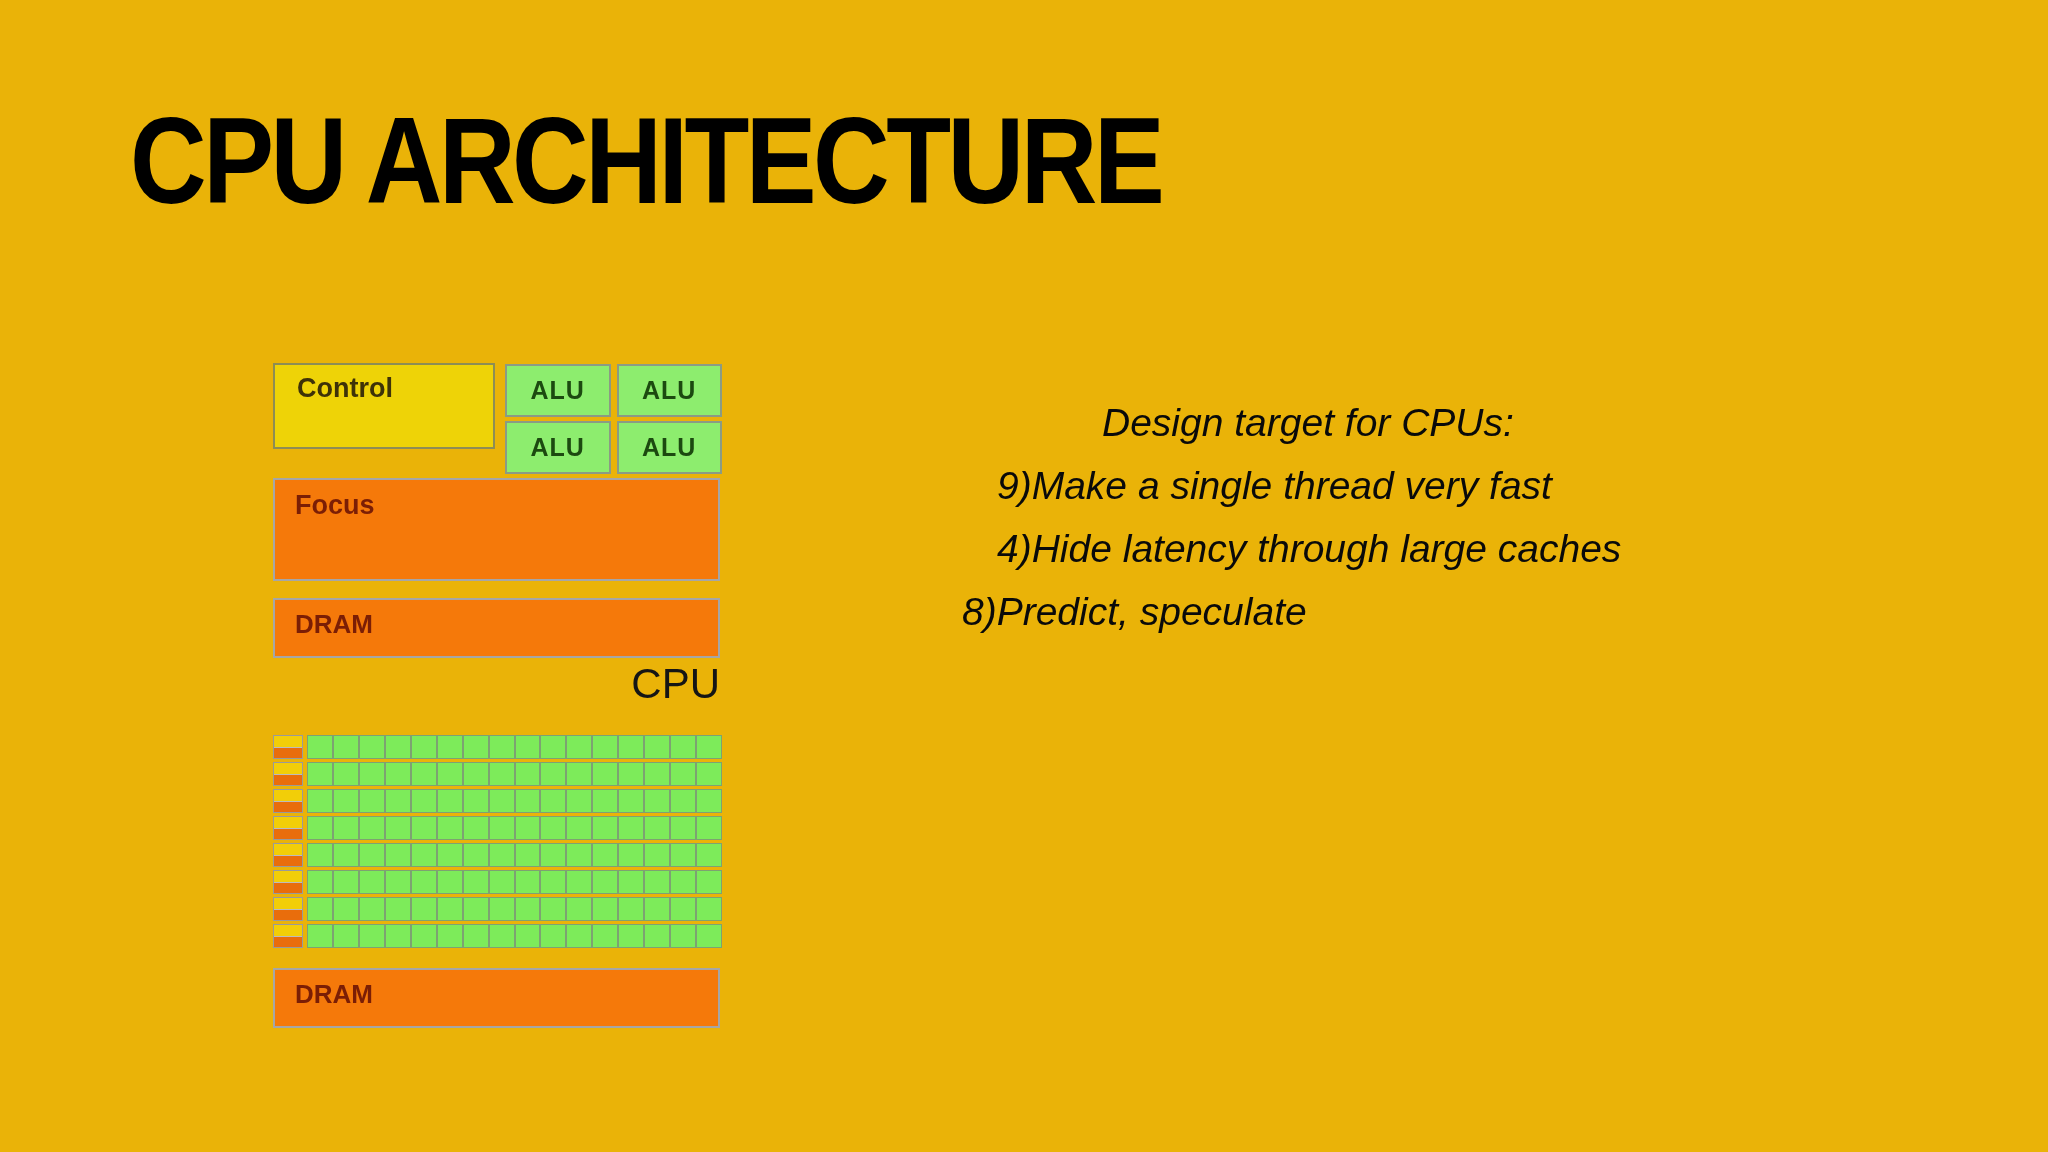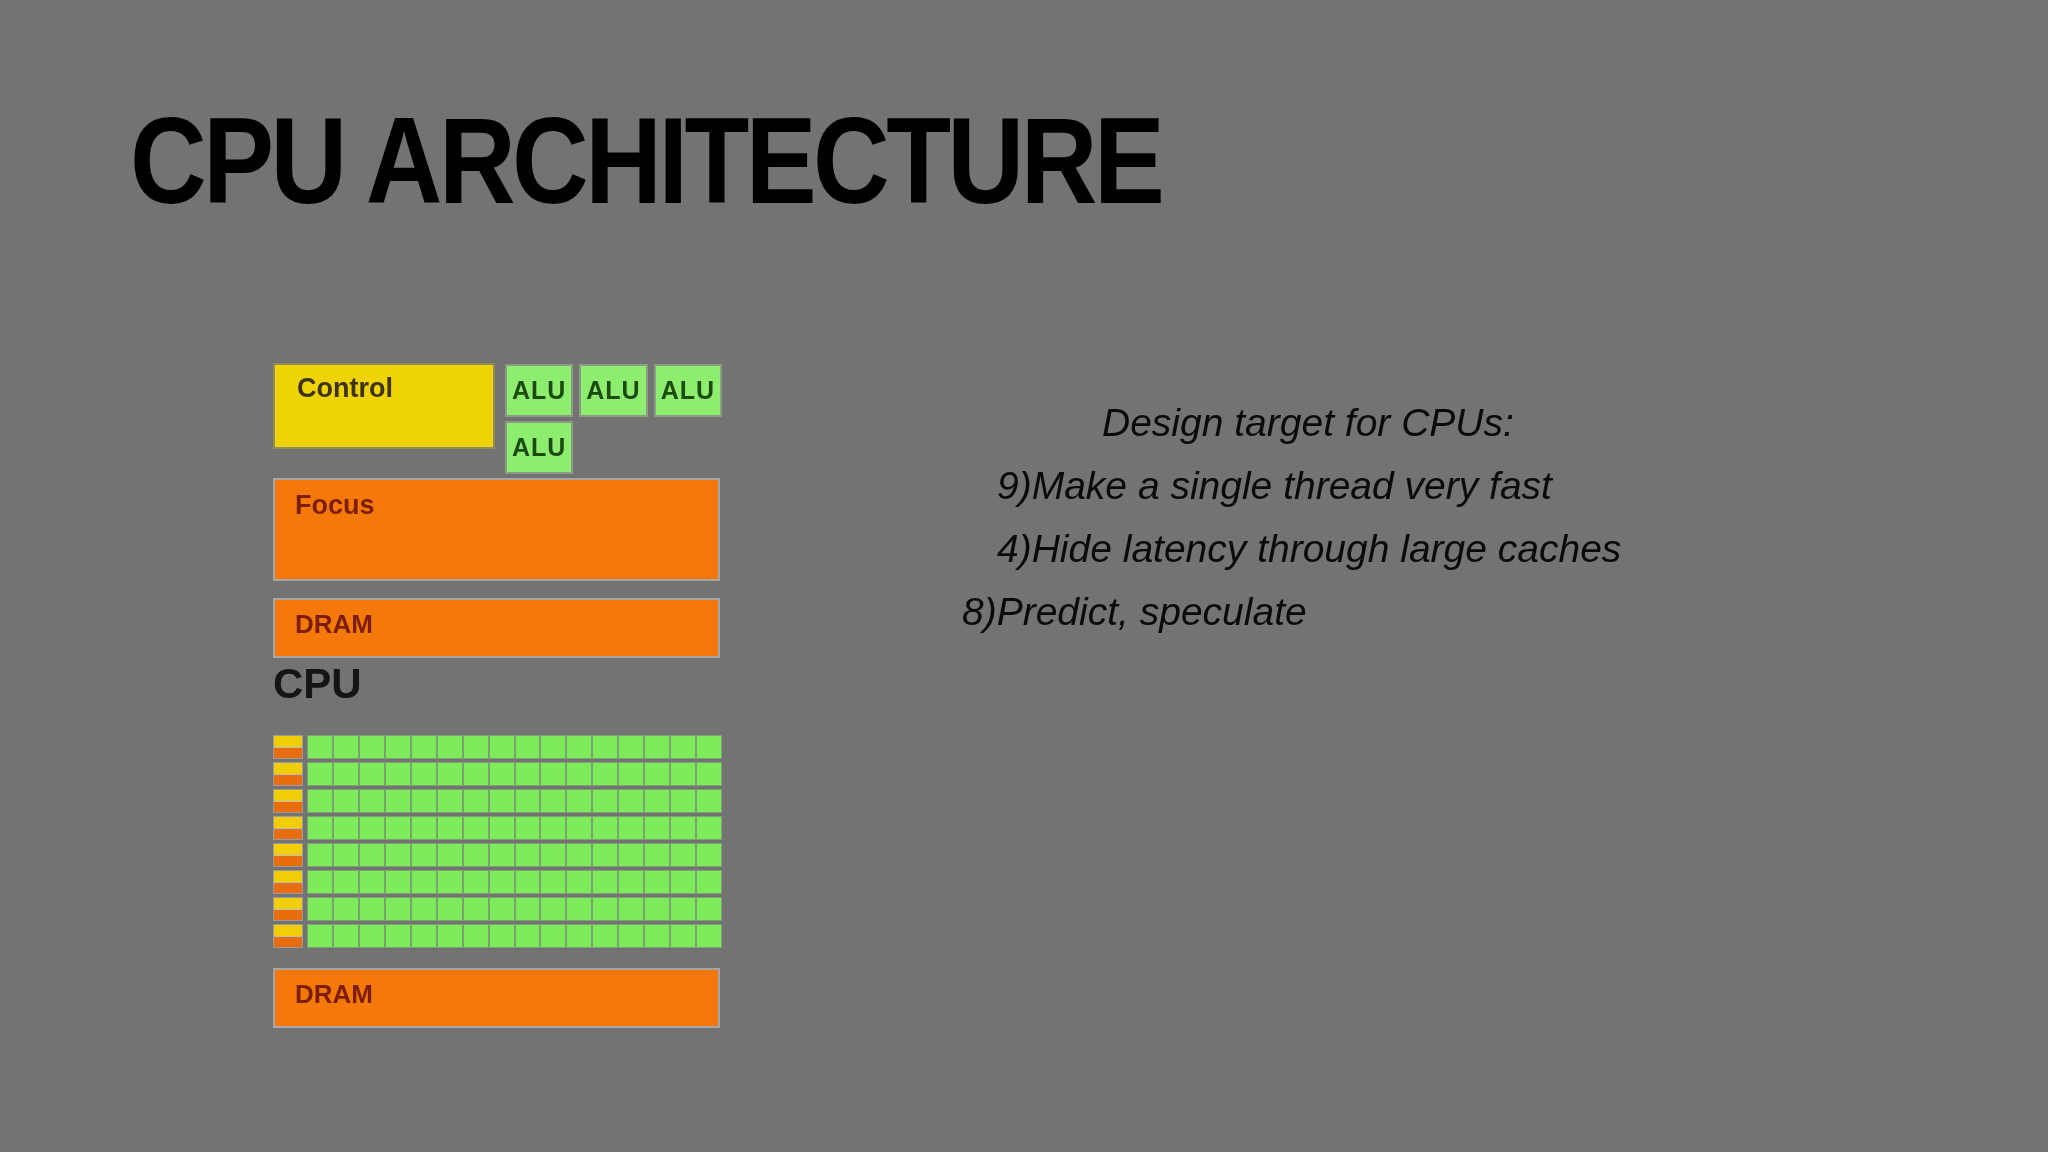"CPU ARCHITECTURE" .slide { background: #737373 -> #eab308 }
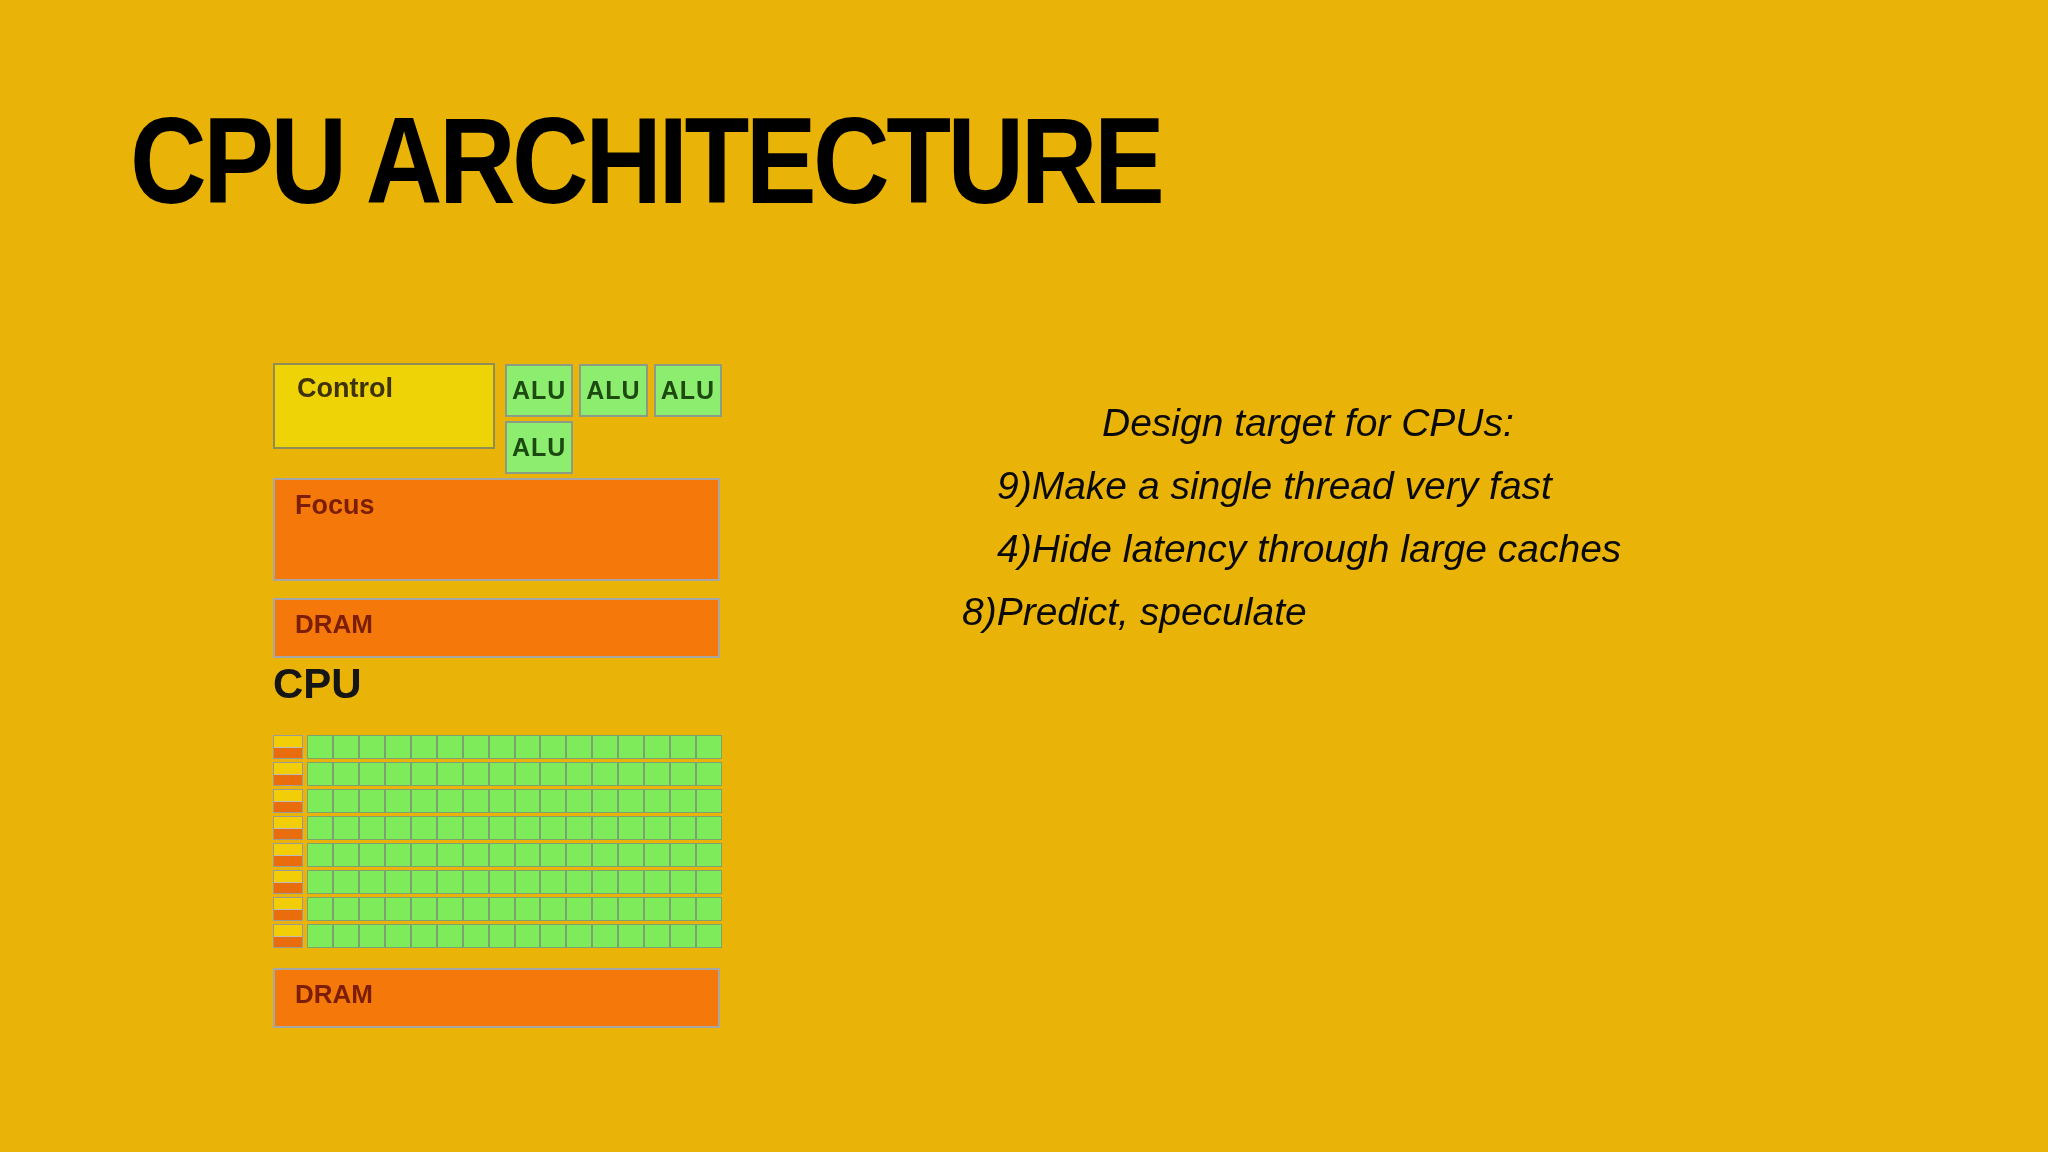"ALU" .alu-grid { grid-template-columns: 1fr 1fr 1fr -> 1fr 1fr }
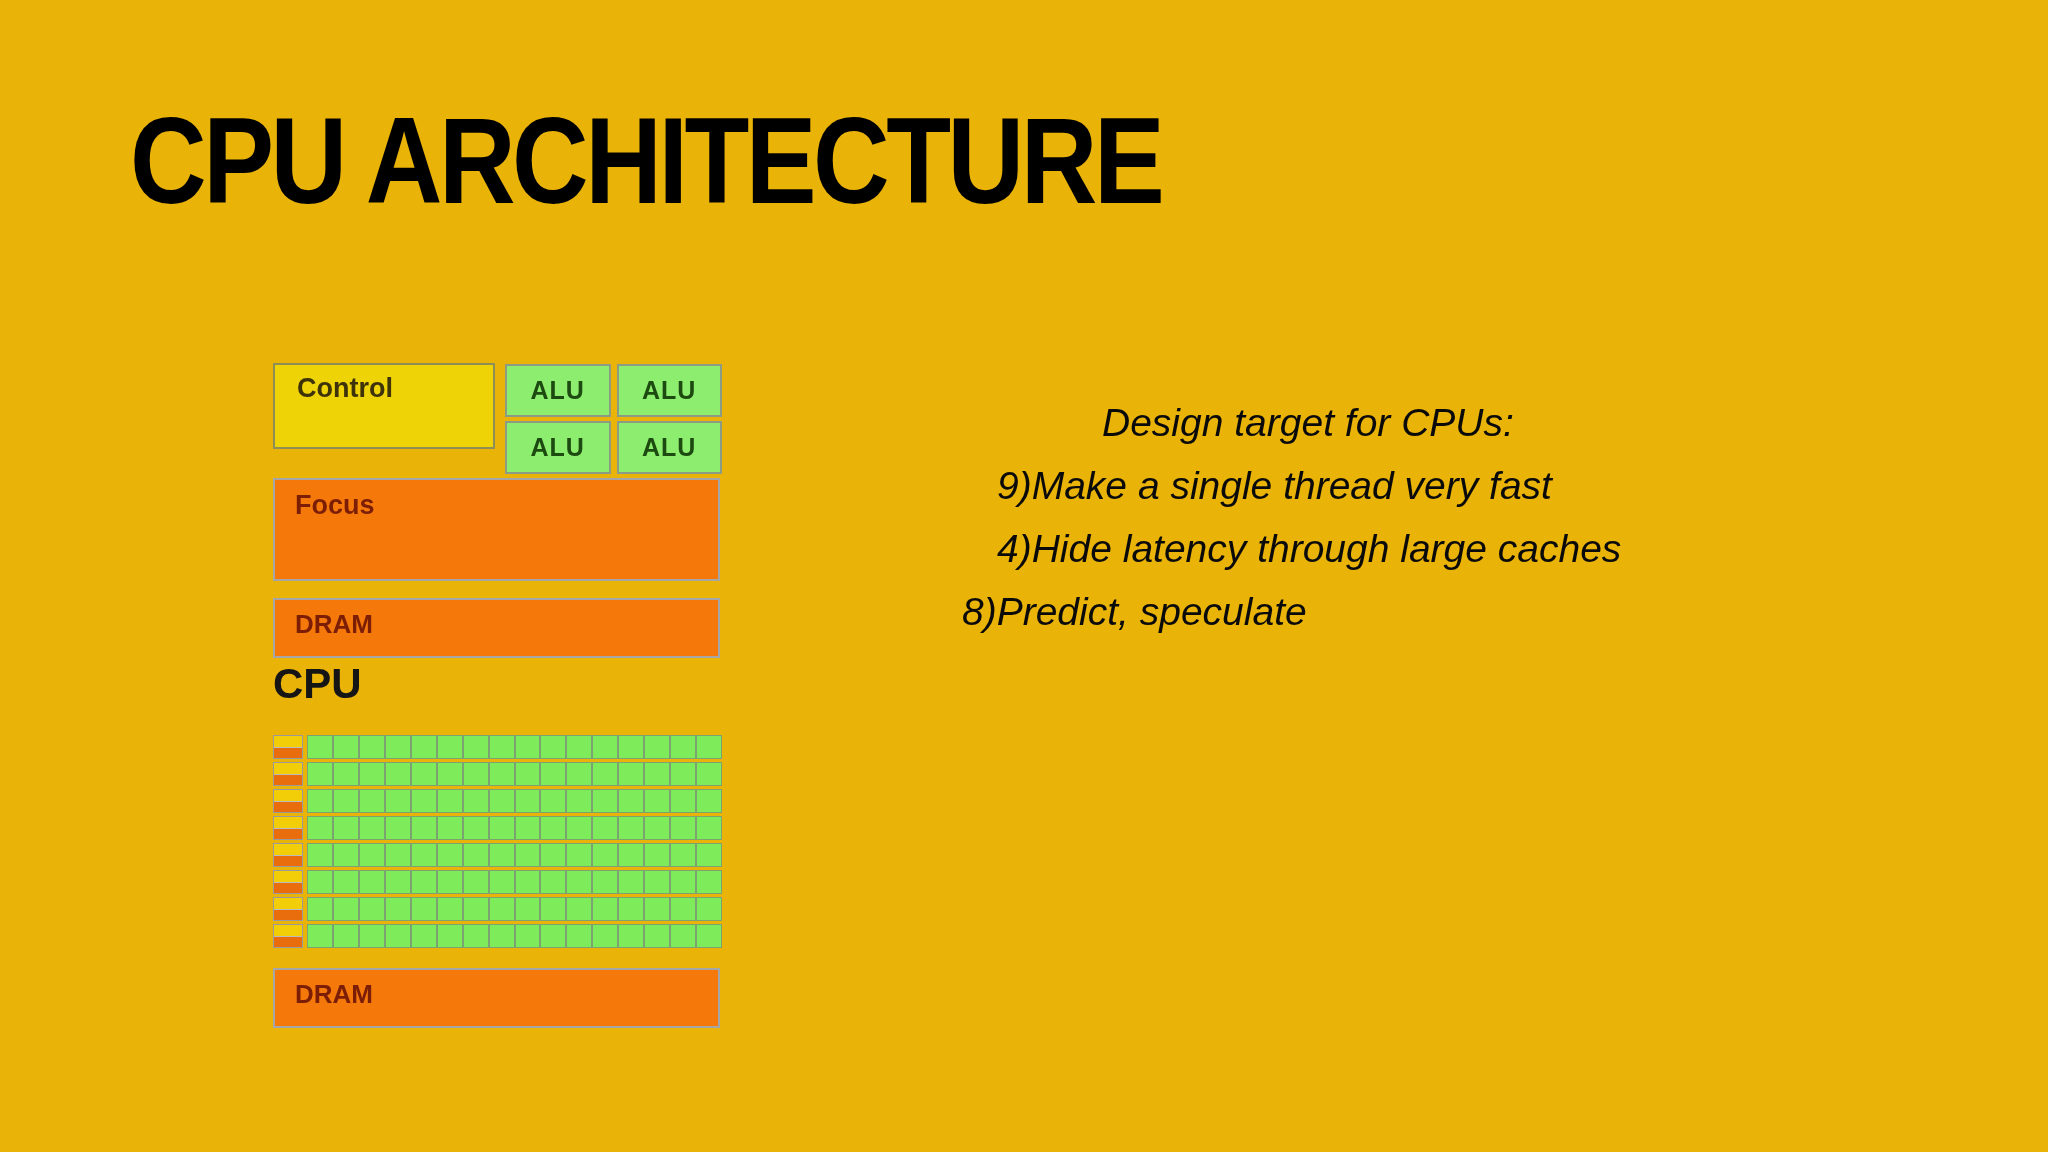"CPU" .diagram-caption { font-weight: 700 -> 400; text-align: left -> right }
